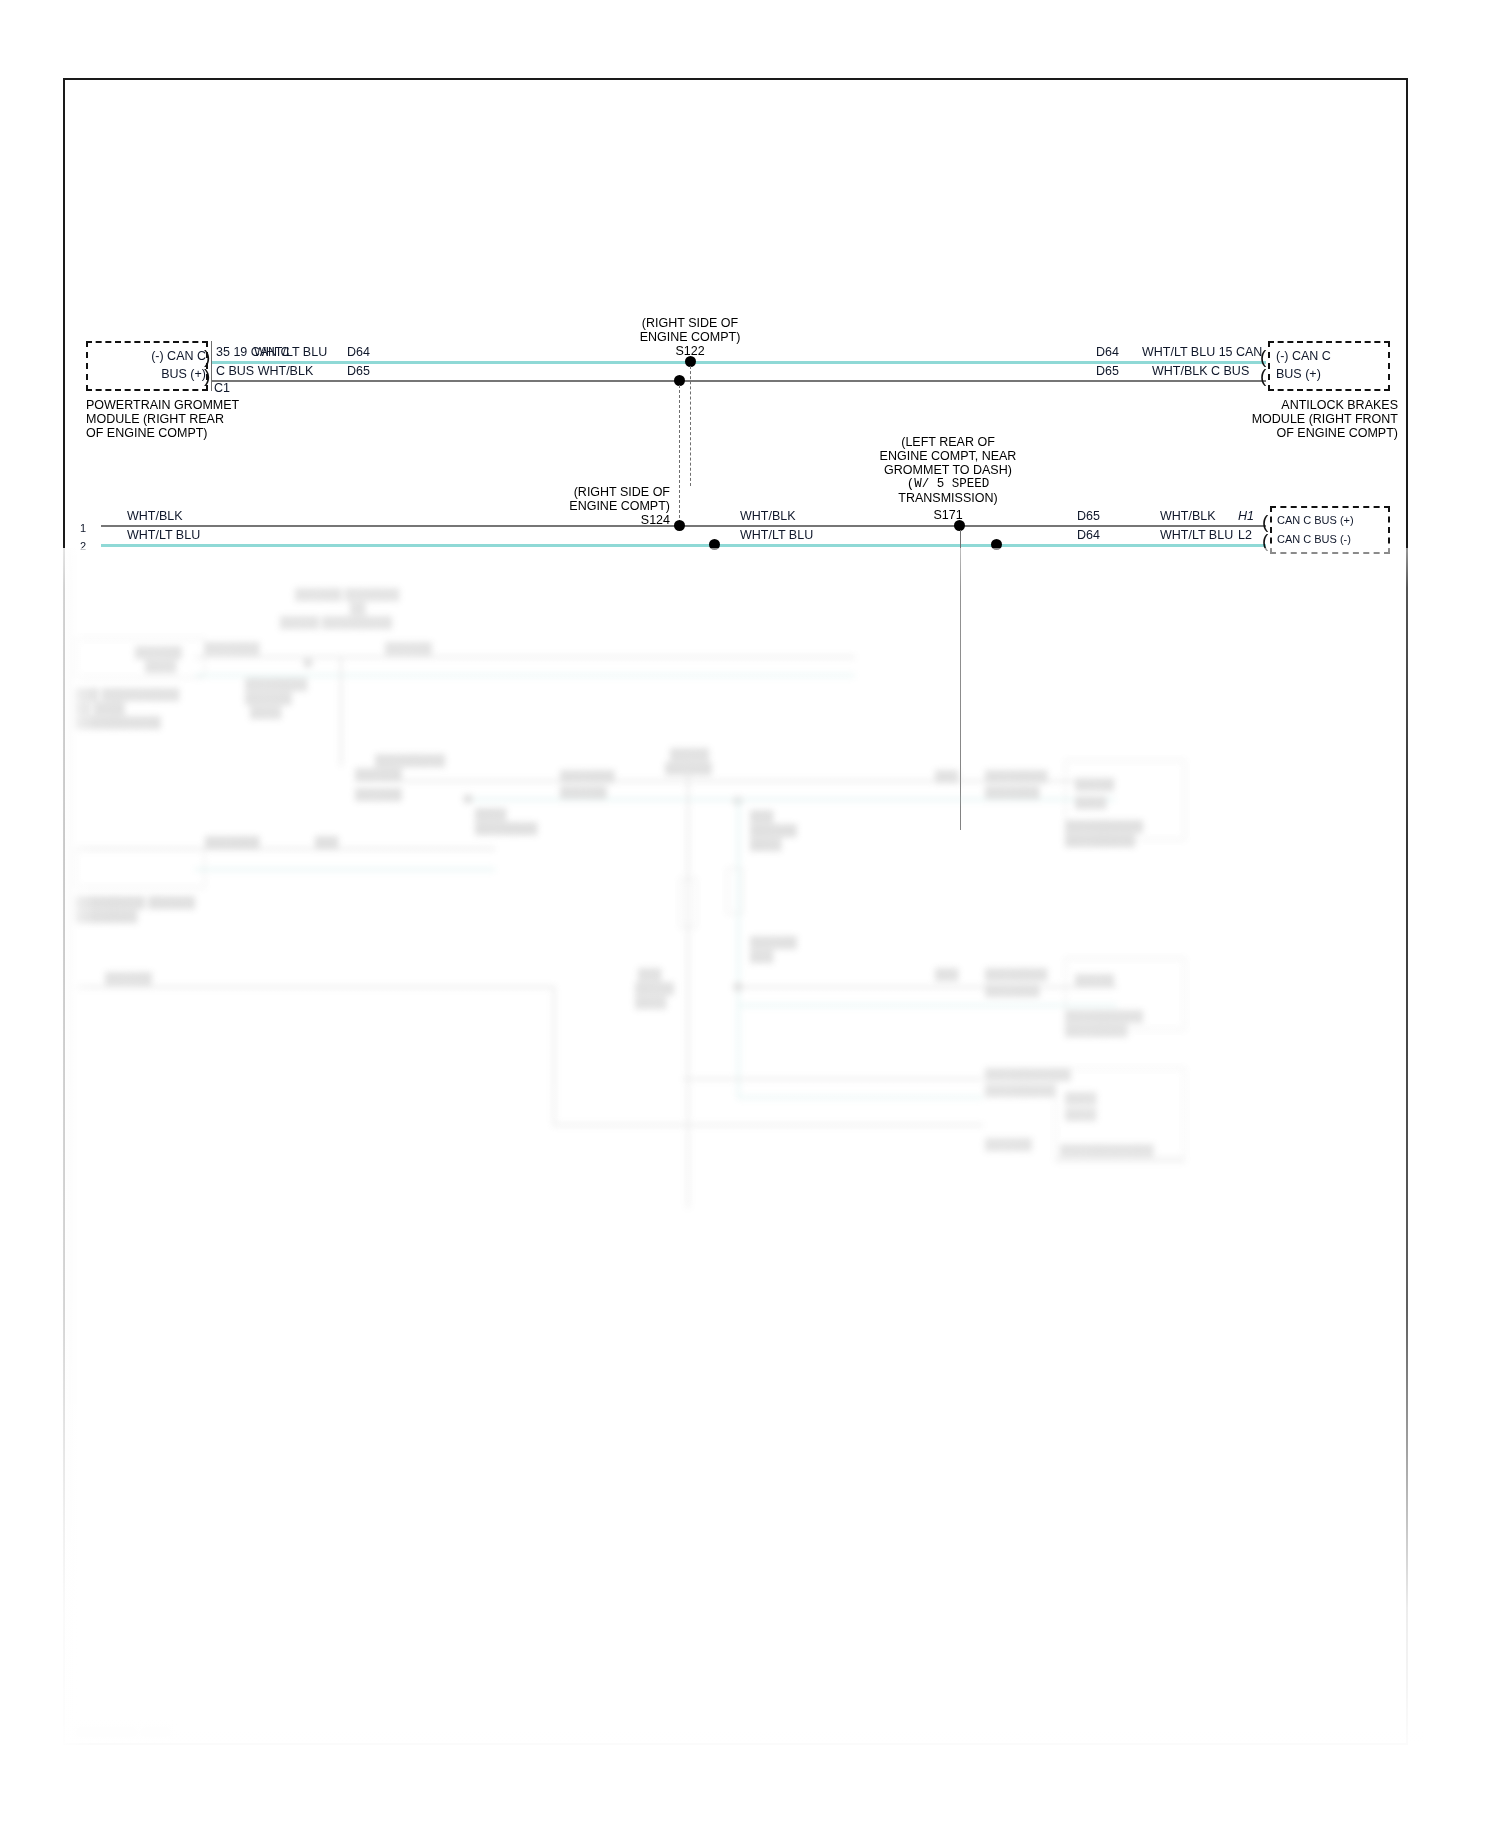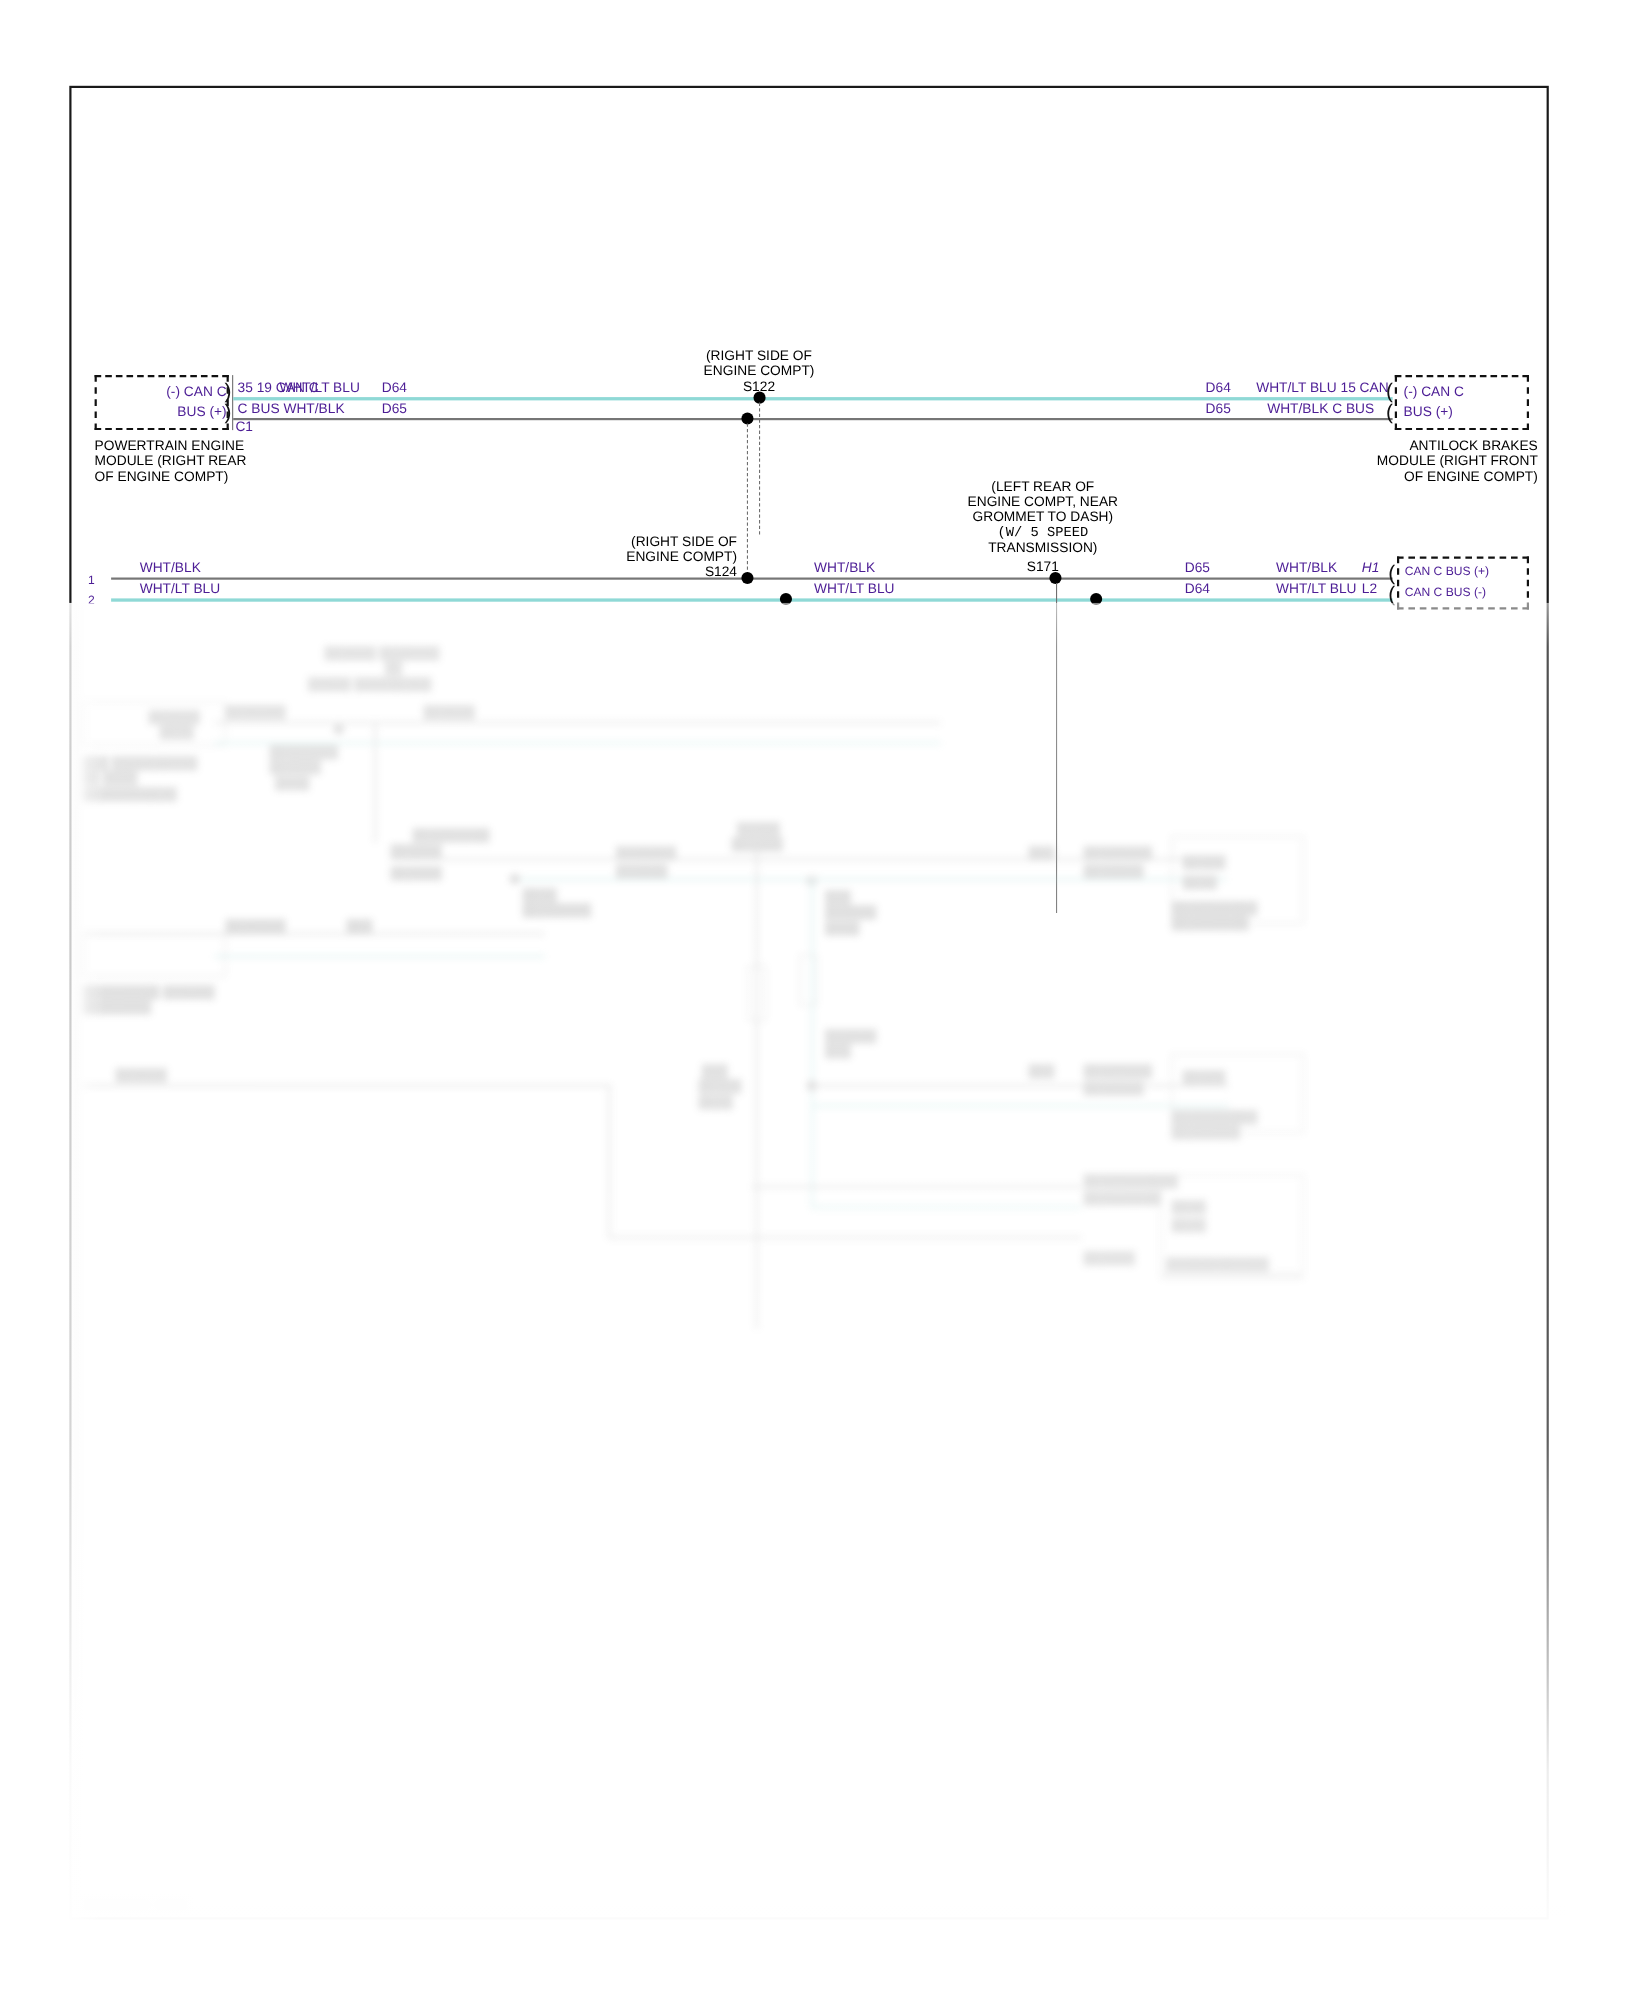"(-) CAN C" .lbl { color: #4c1d95 -> #0f172a }
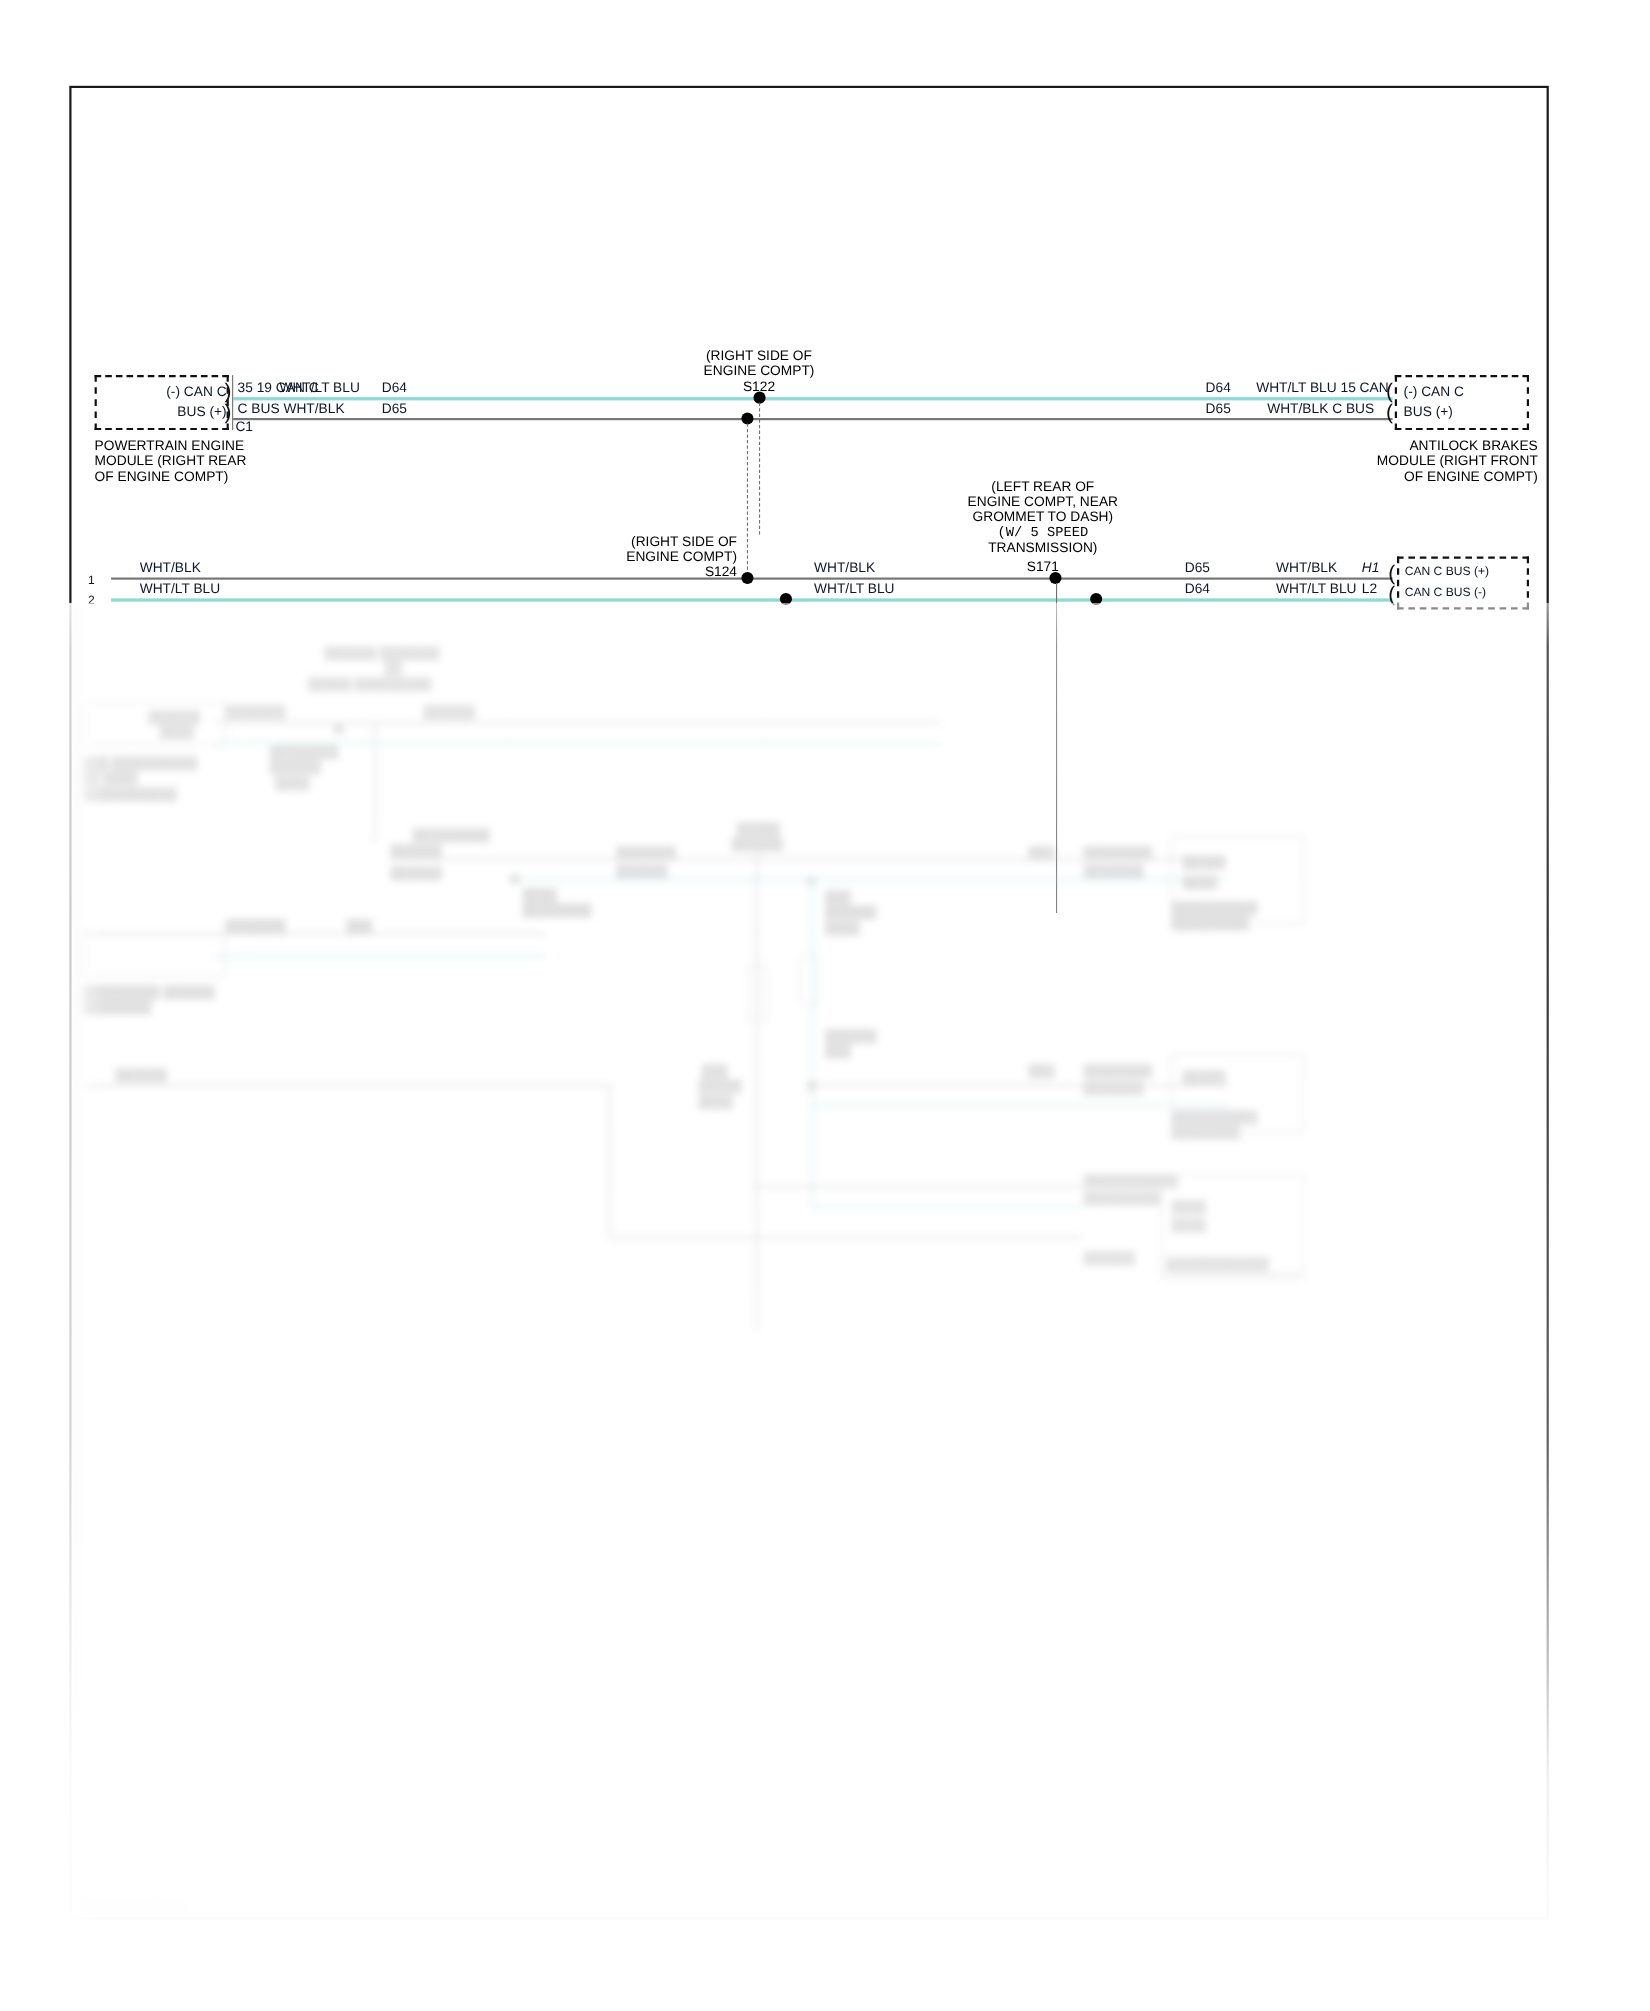"POWERTRAIN ENGINE" div.cap { text: ENGINE -> GROMMET }
